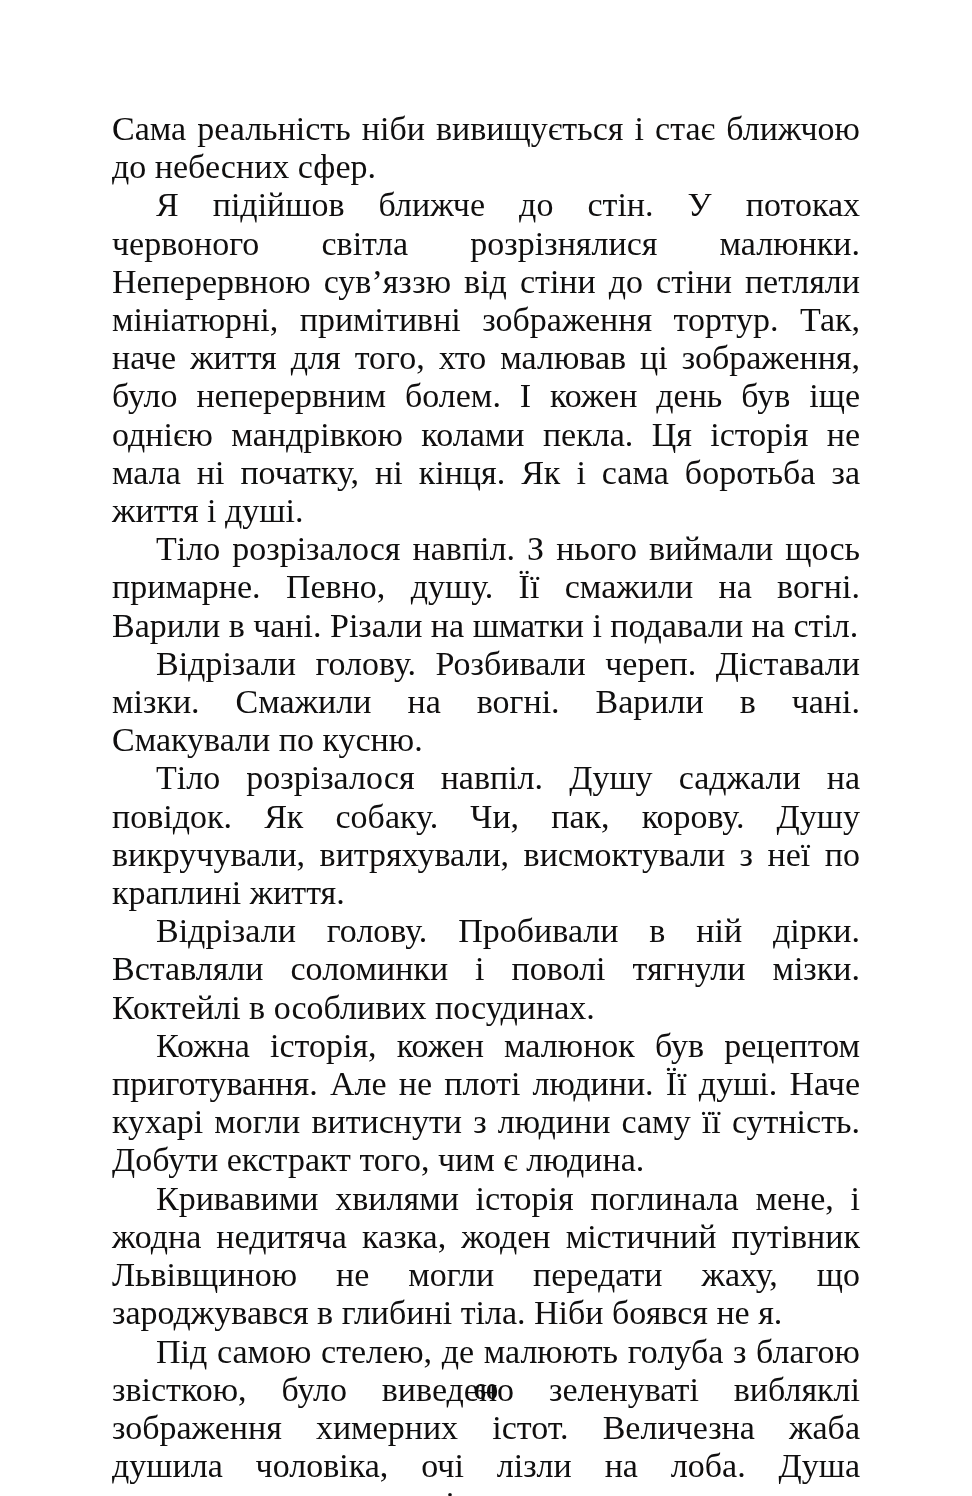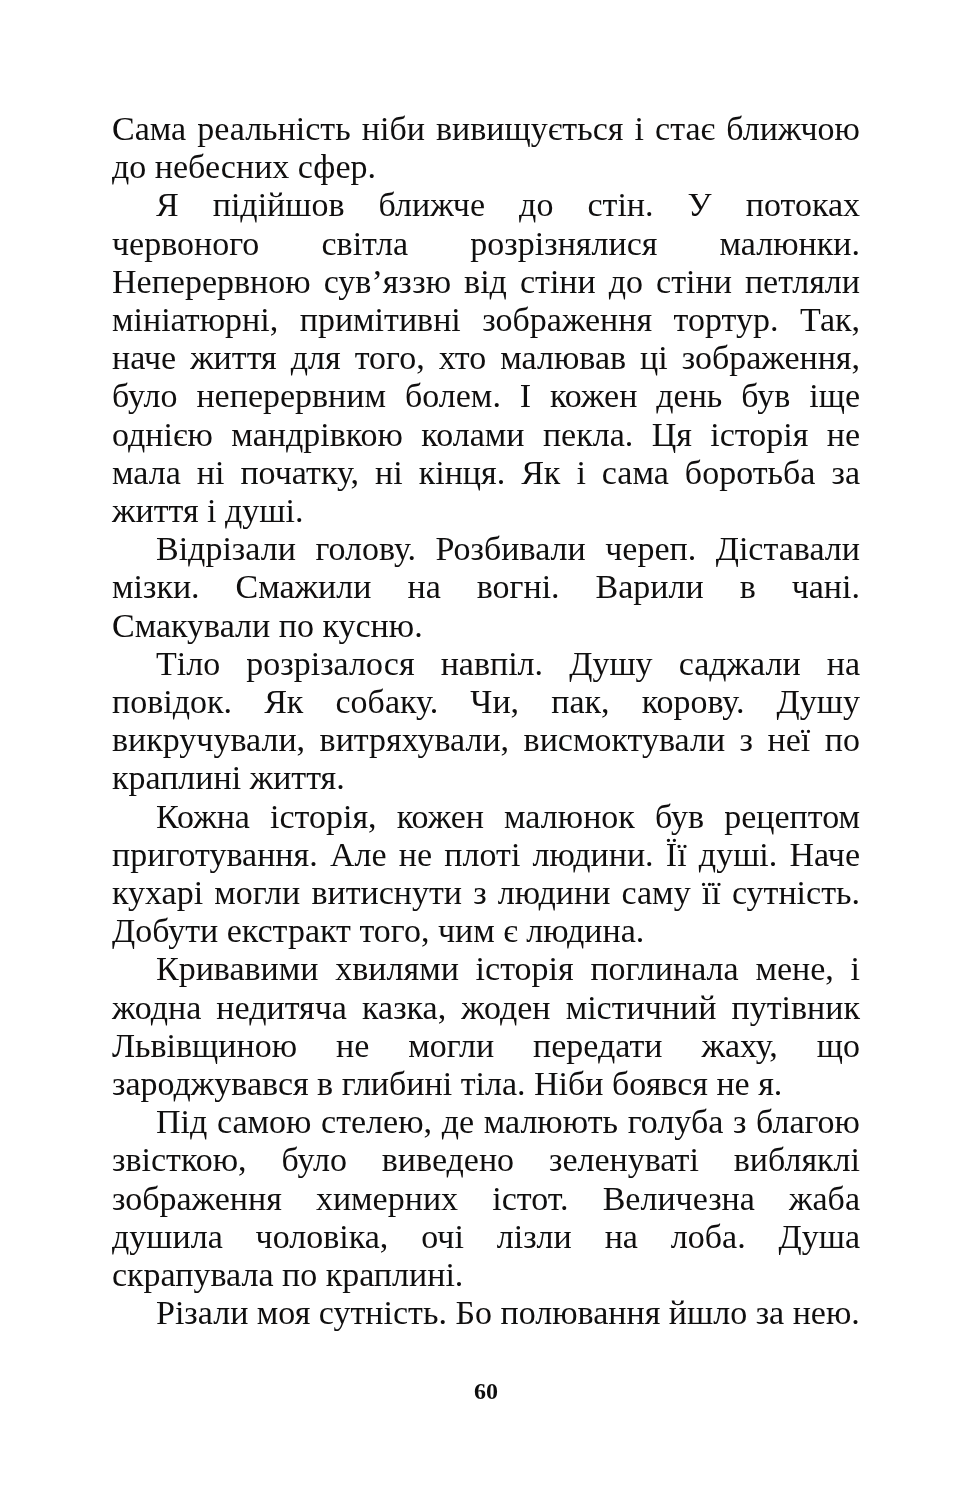"Тіло розрізалося навпіл. З нього" p { html: none -> <p>Тіло розрізалося навпіл. З нього виймали щось примарне. Певно, душу. Її смажили на вогні. Варили в чані. Різали на шматки і подавали на стіл.</p> }
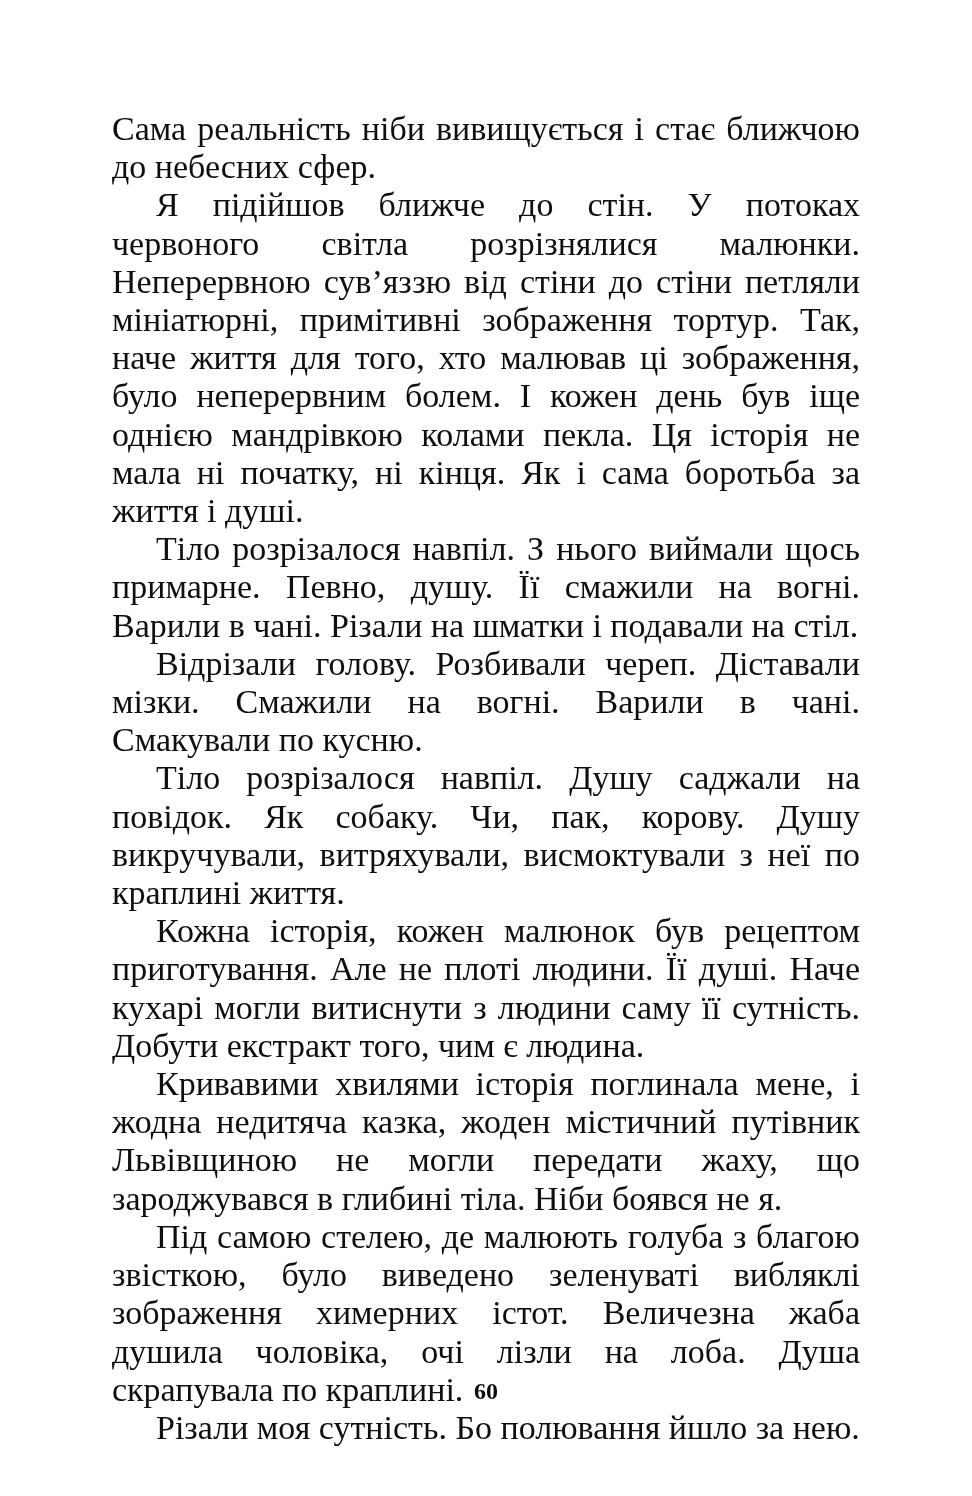"Відрізали голову. Пробивали в ній" p { html: none -> <p>Відрізали голову. Пробивали в ній дірки. Вставляли соломинки і поволі тягнули мізки. Коктейлі в особливих посудинах.</p> }
